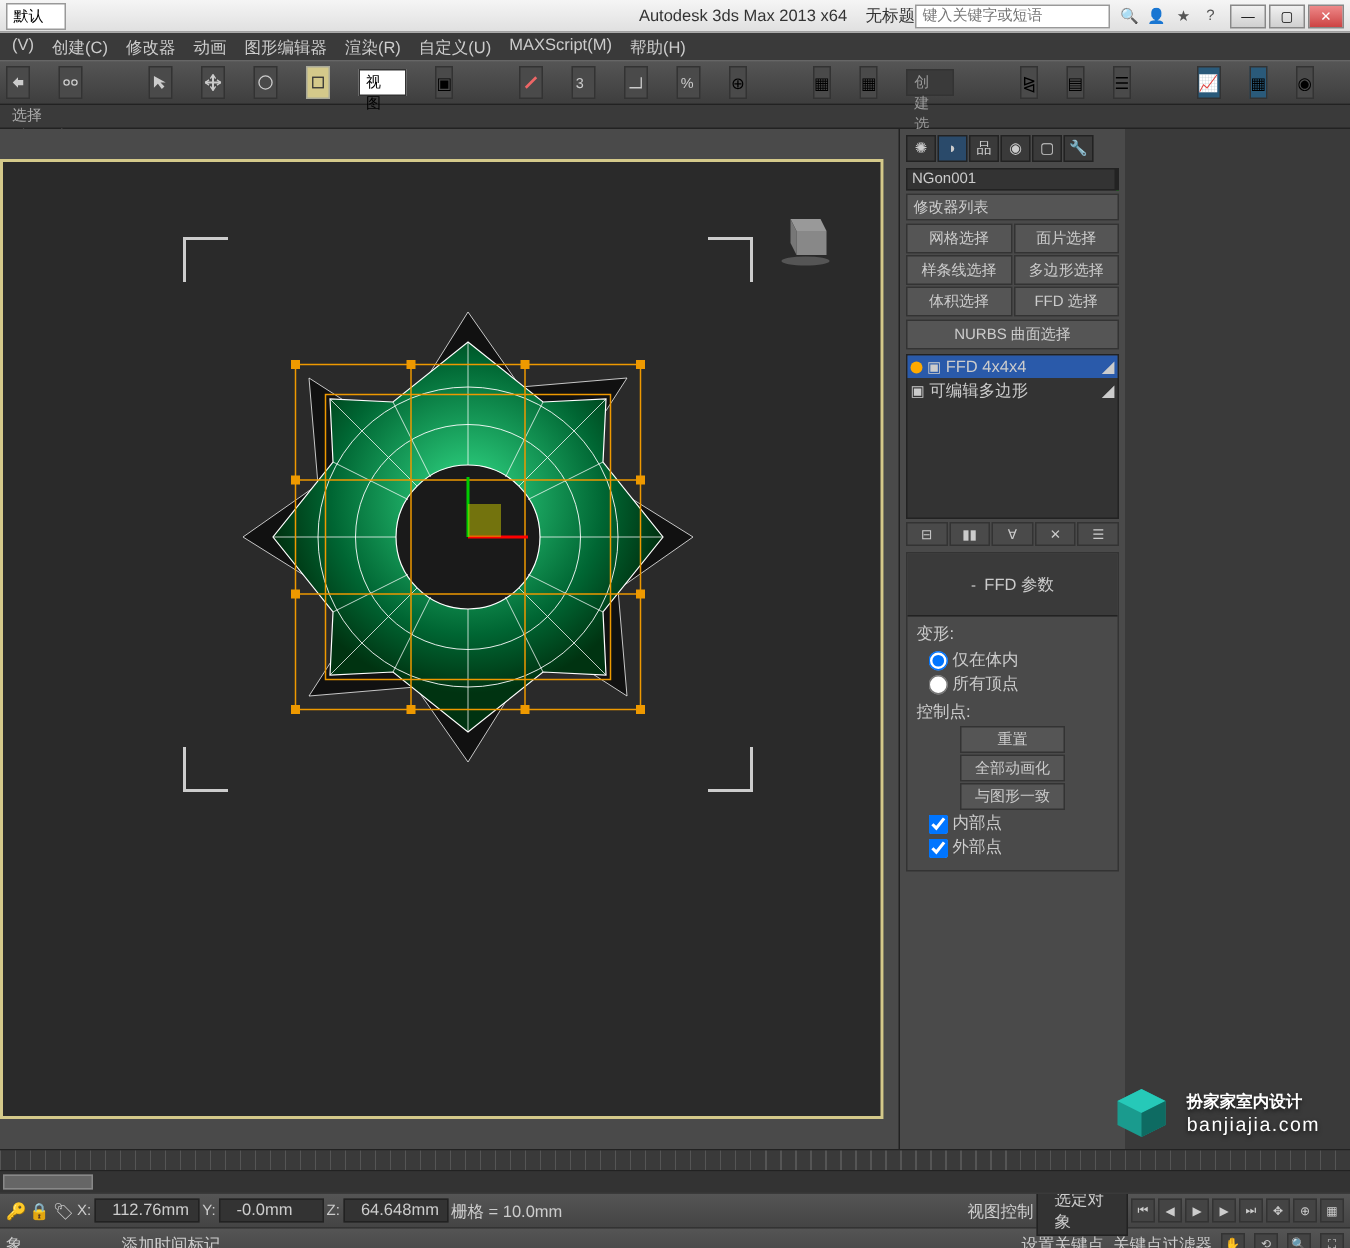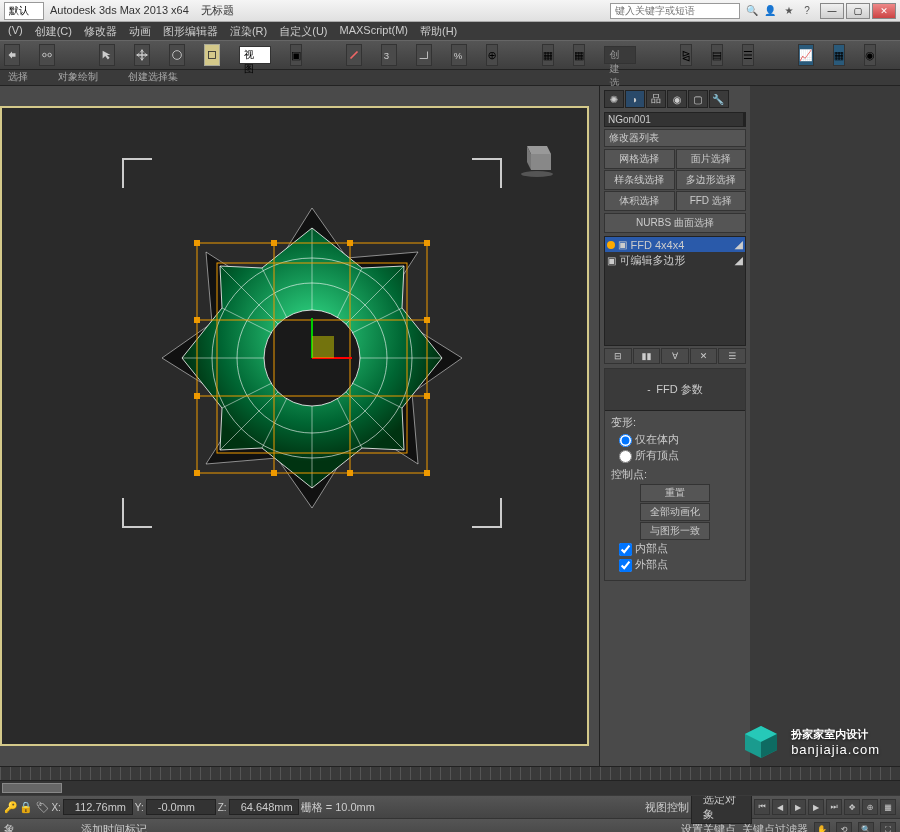"Autodesk 3ds Max 2013 x64" .titlebar .title { text-align: left -> right }
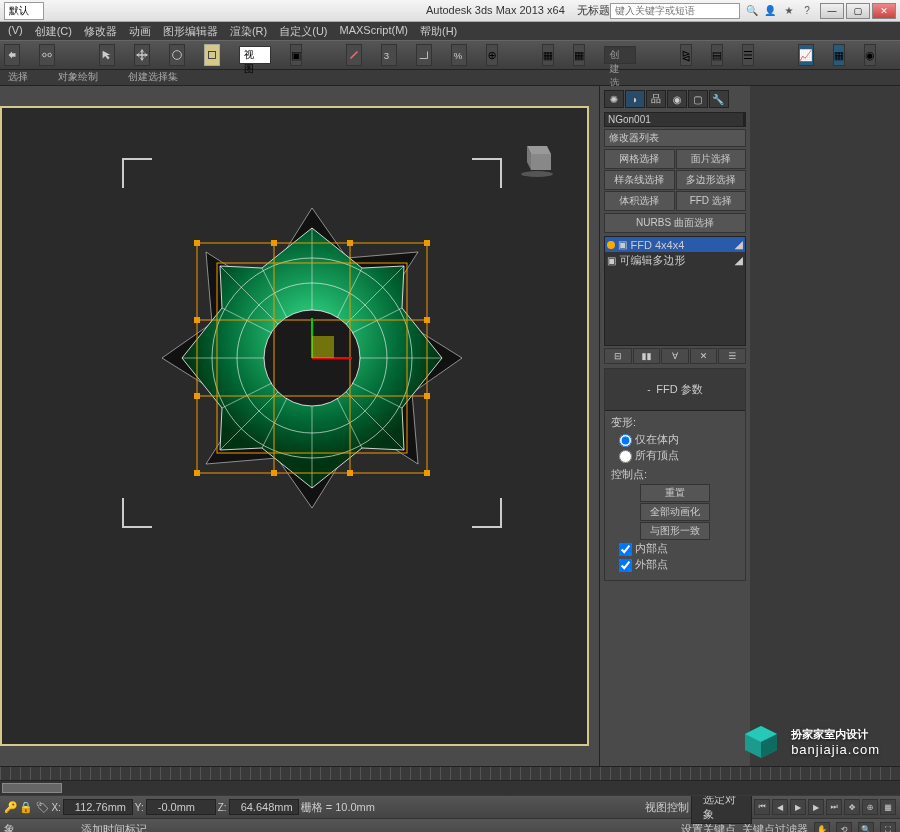"选择" .subbar { flex-direction: none -> column }
